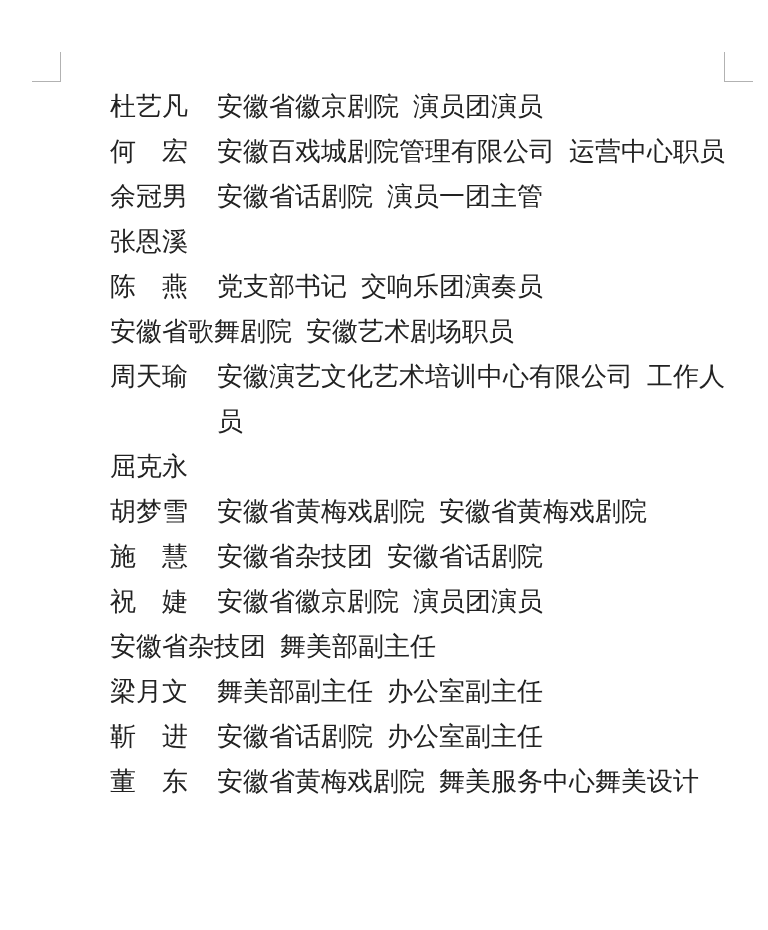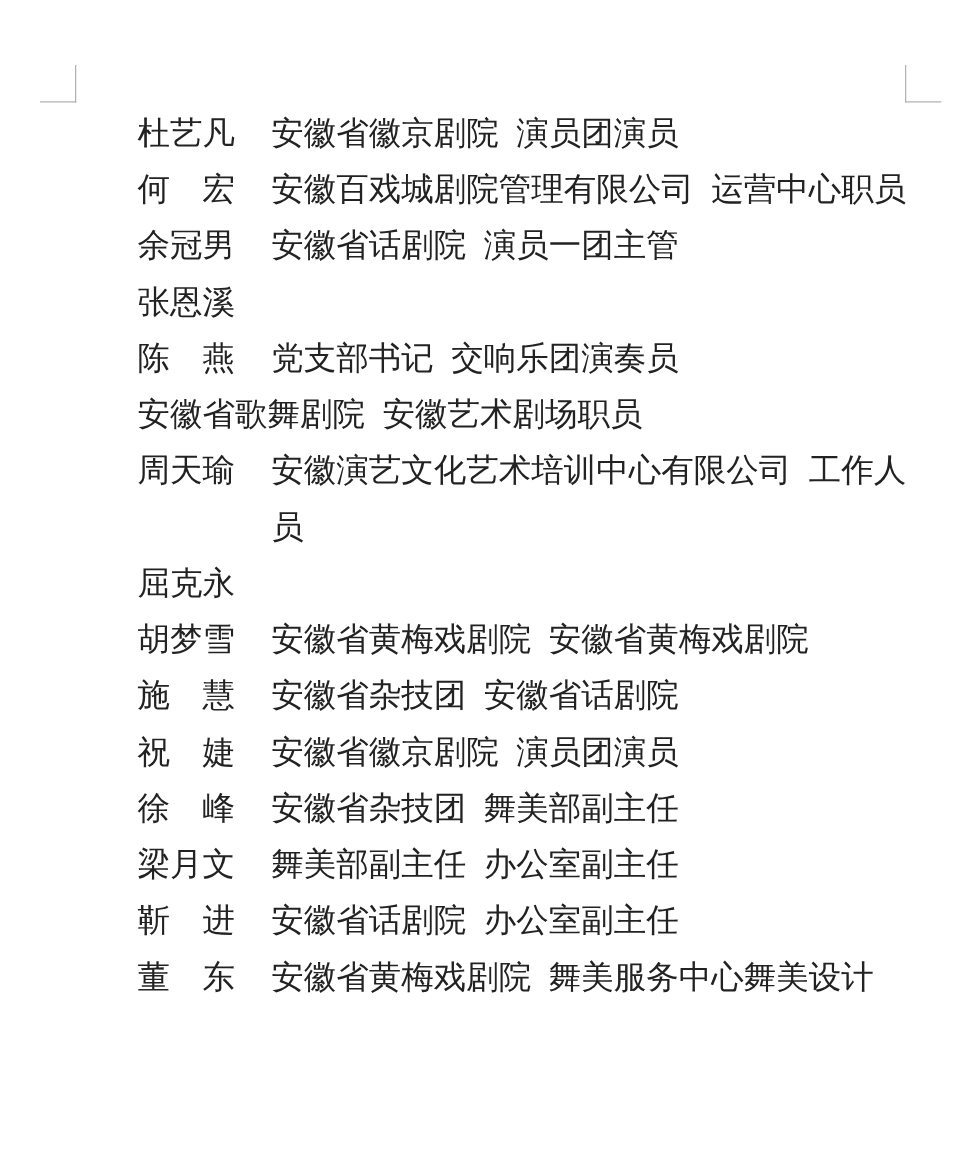"徐 峰" span.entry-name { html: <span>徐 峰</span> -> none }
